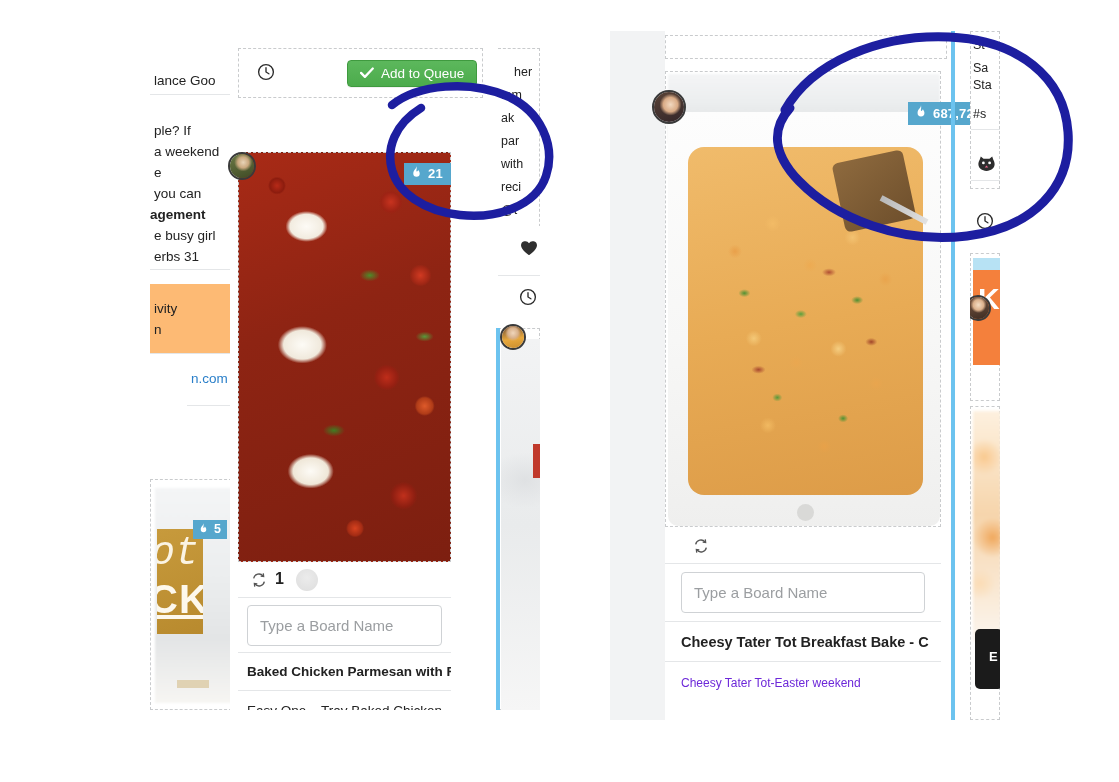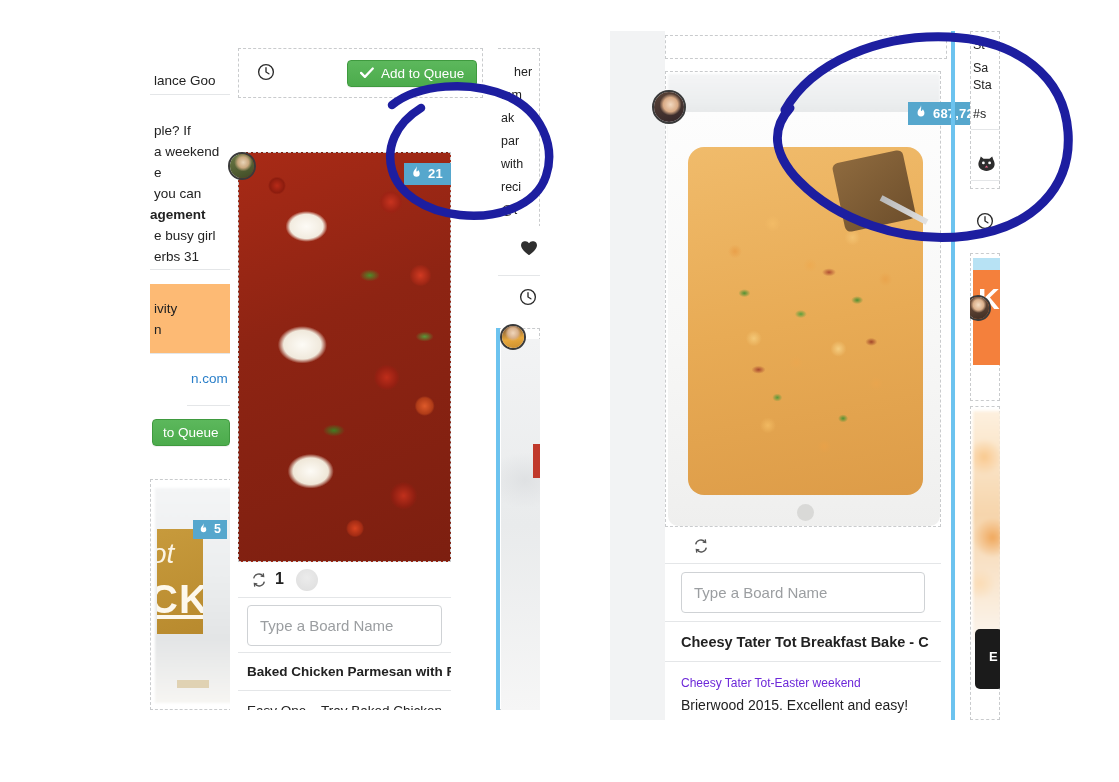"to Queue" div { html: <div> <button> <span>to Queue</span> </button> </div> -> none }
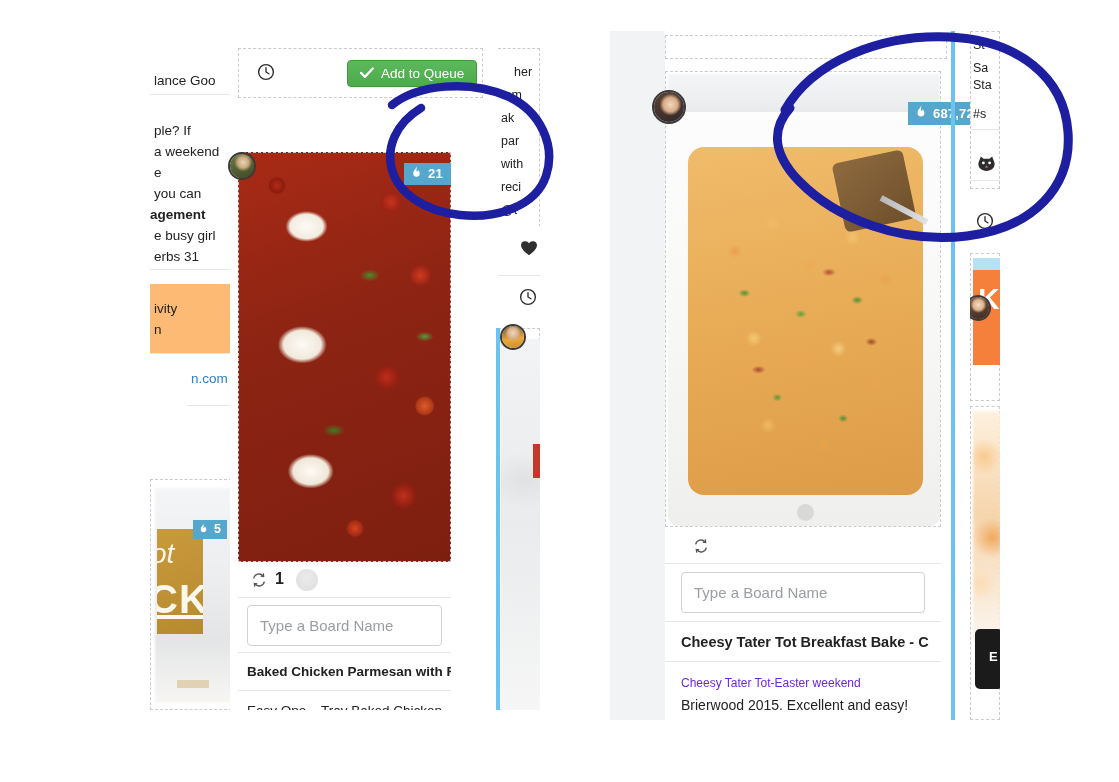"ot" .gold-script { font-family: Liberation Sans, sans-serif -> Liberation Mono, monospace; font-size: 28px -> 40px }
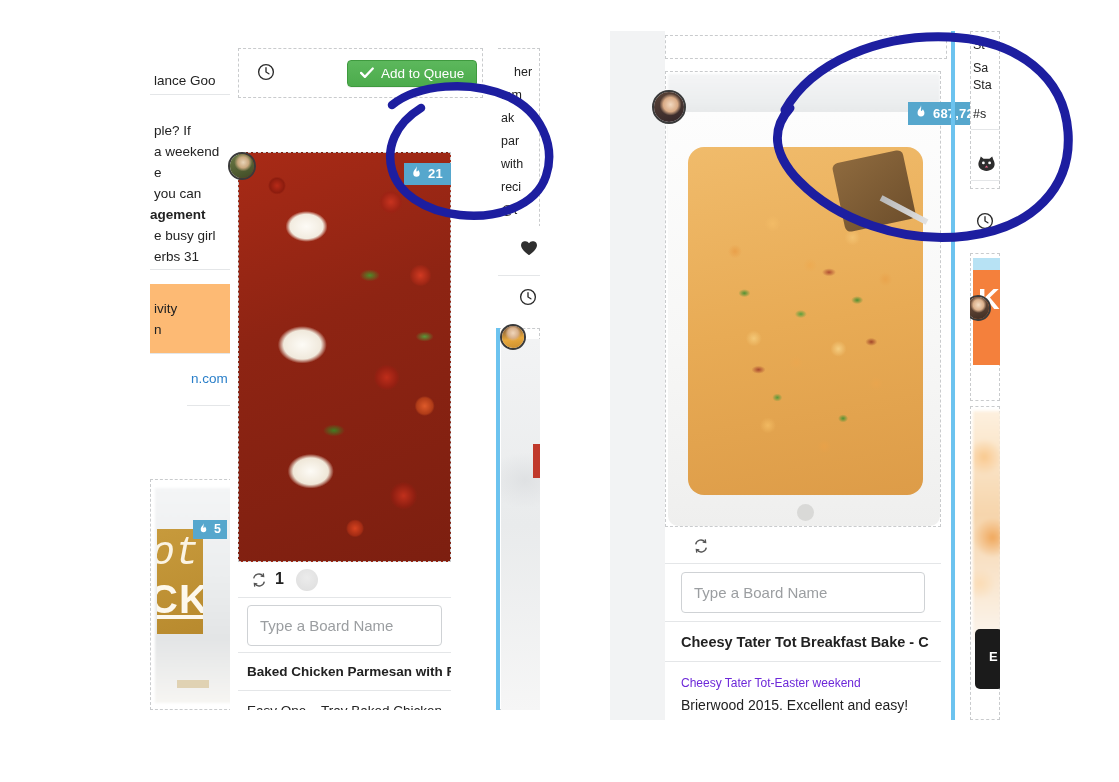"Brierwood 2015. Excellent and easy!" div { html: <div>Brierwood 2015. Excellent and easy!</div> -> none }
